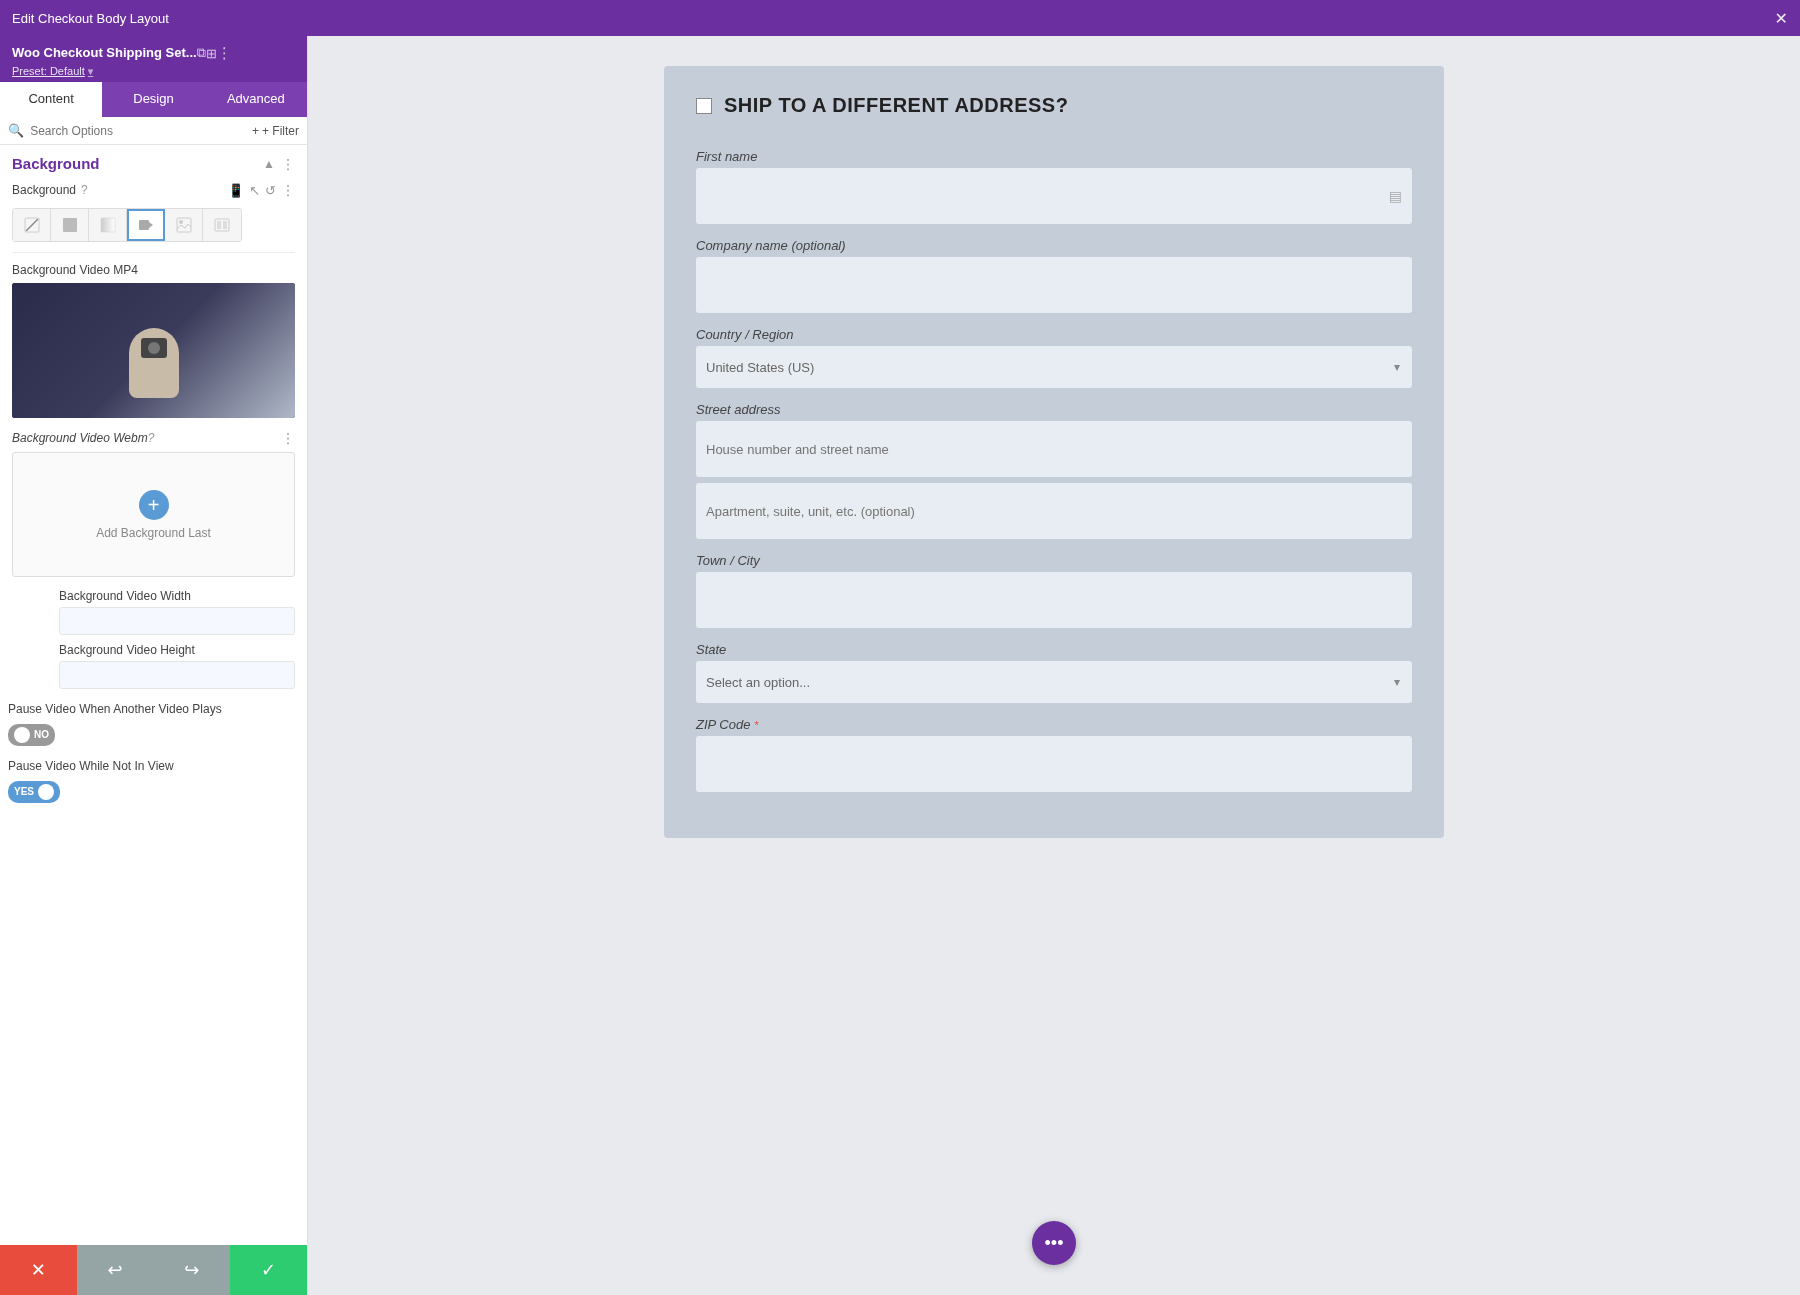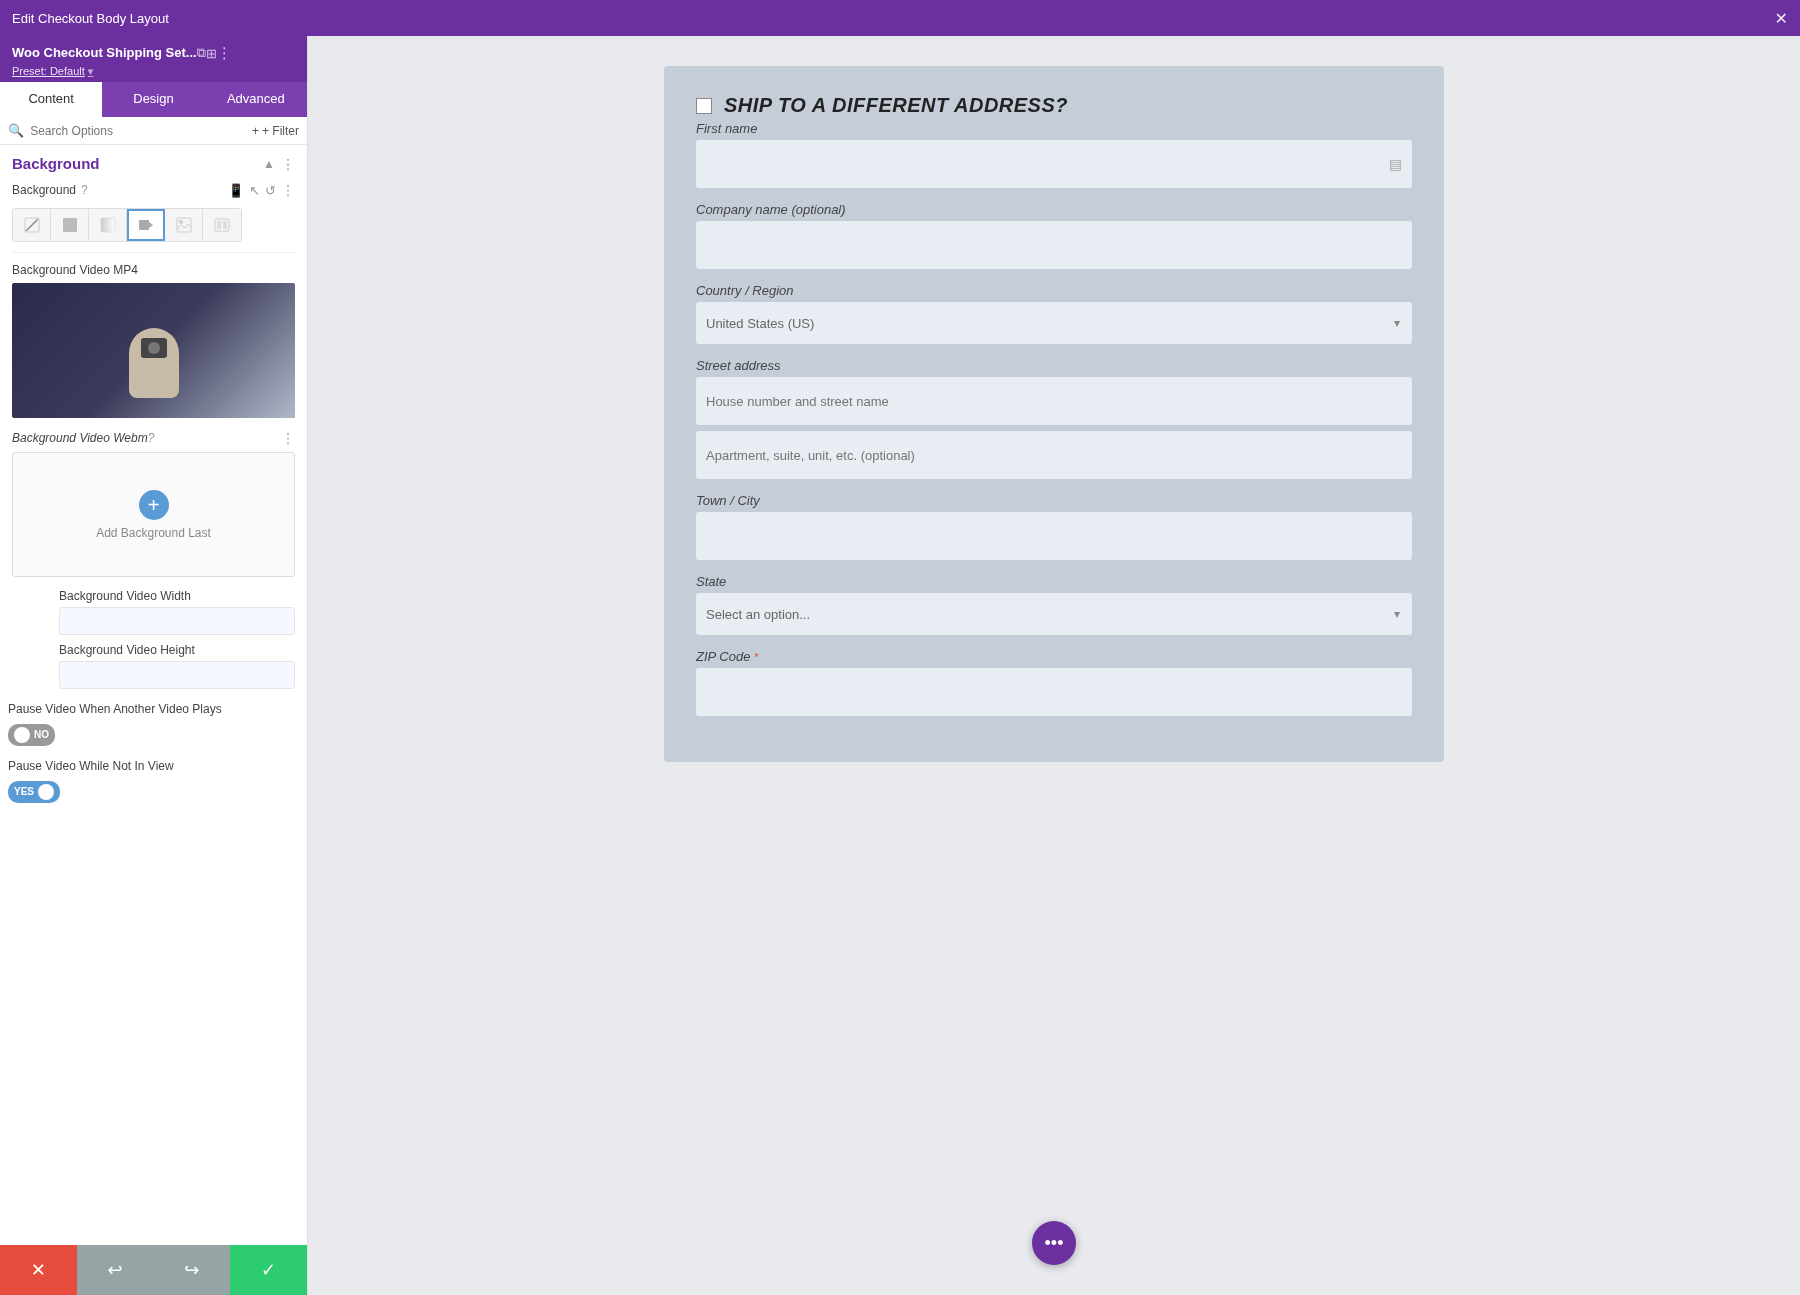"SHIP TO A DIFFERENT ADDRESS?" .form-title-row { font-style: italic -> none; margin-bottom: 4px -> 32px }
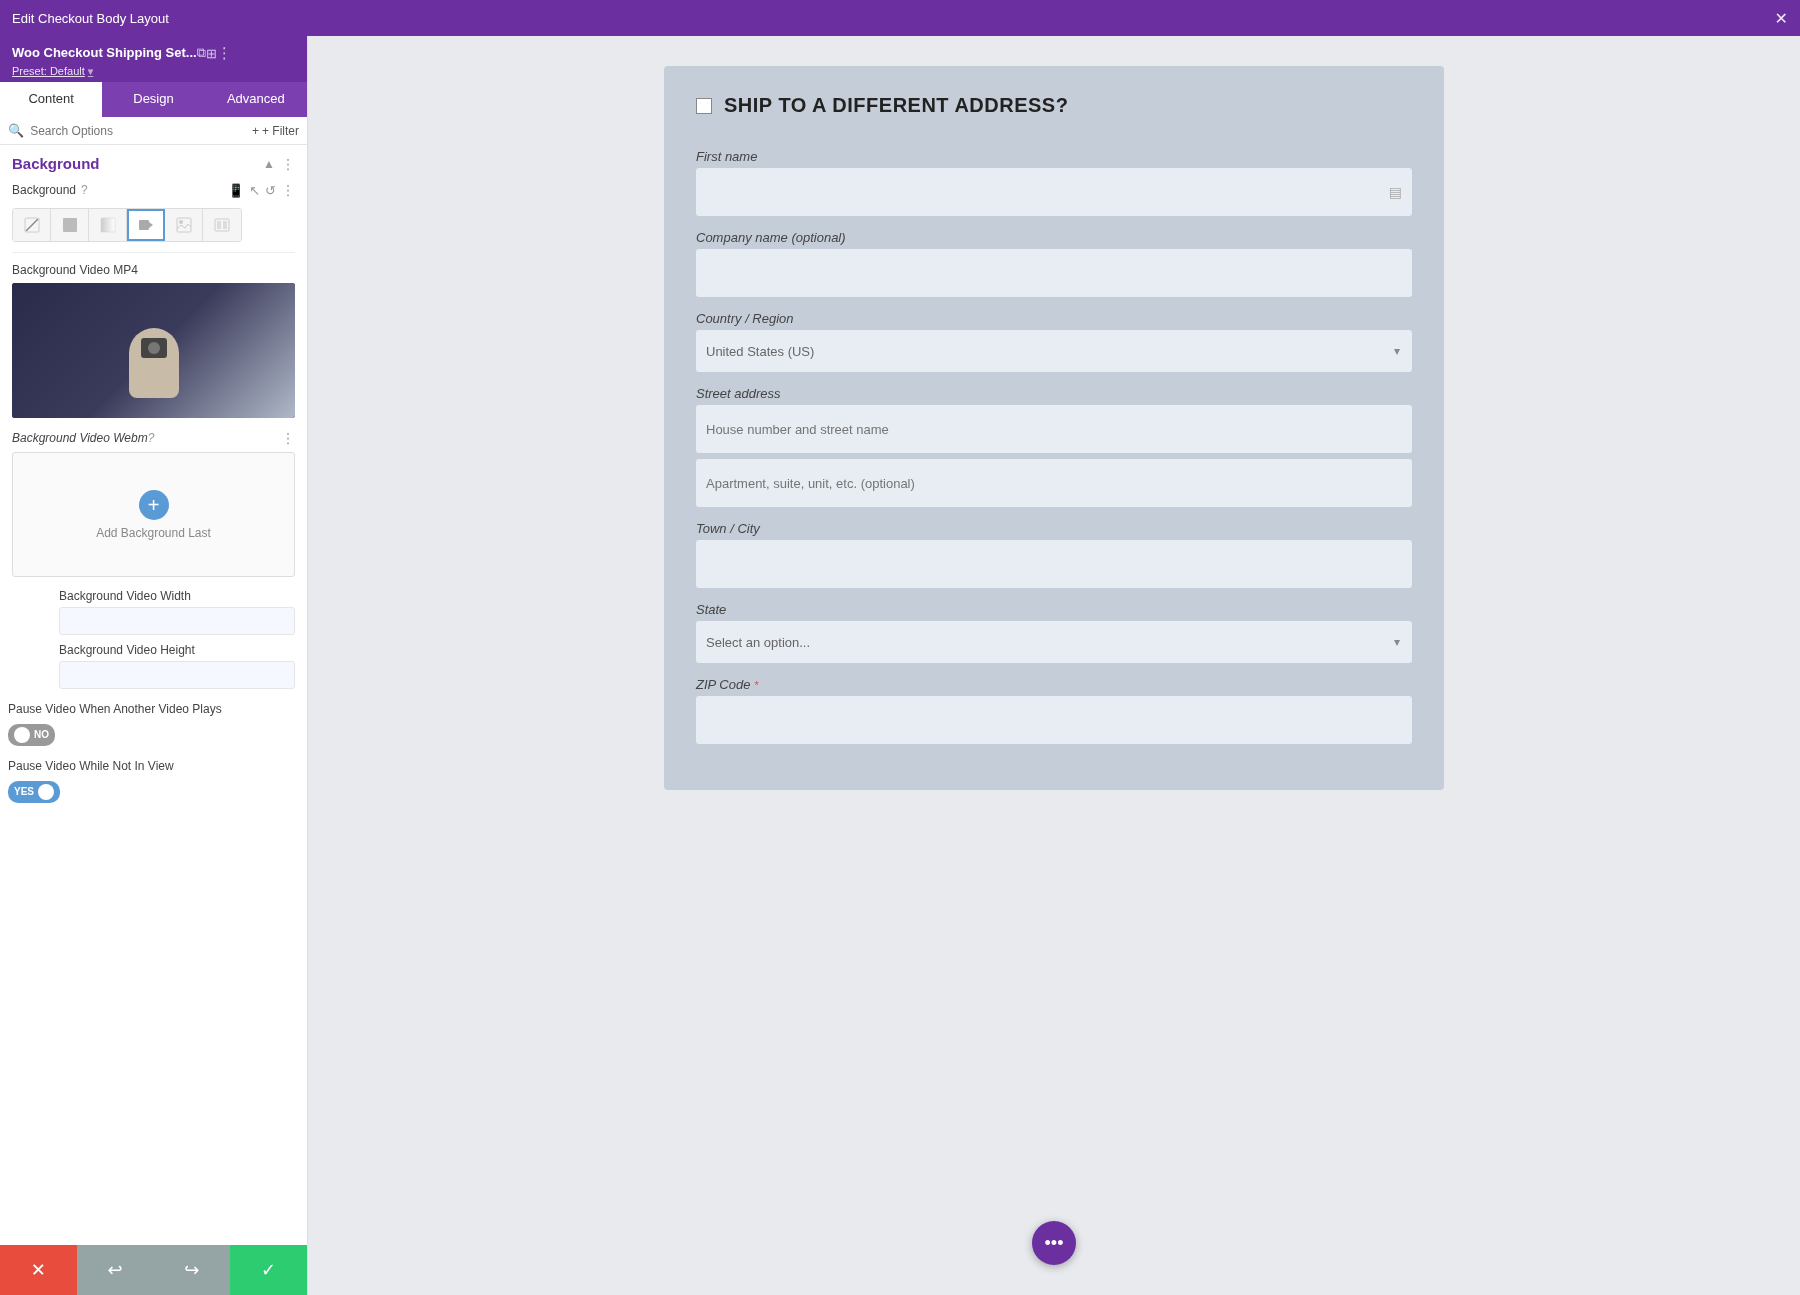"House number and street name" .form-input { height: 48px -> 56px }
